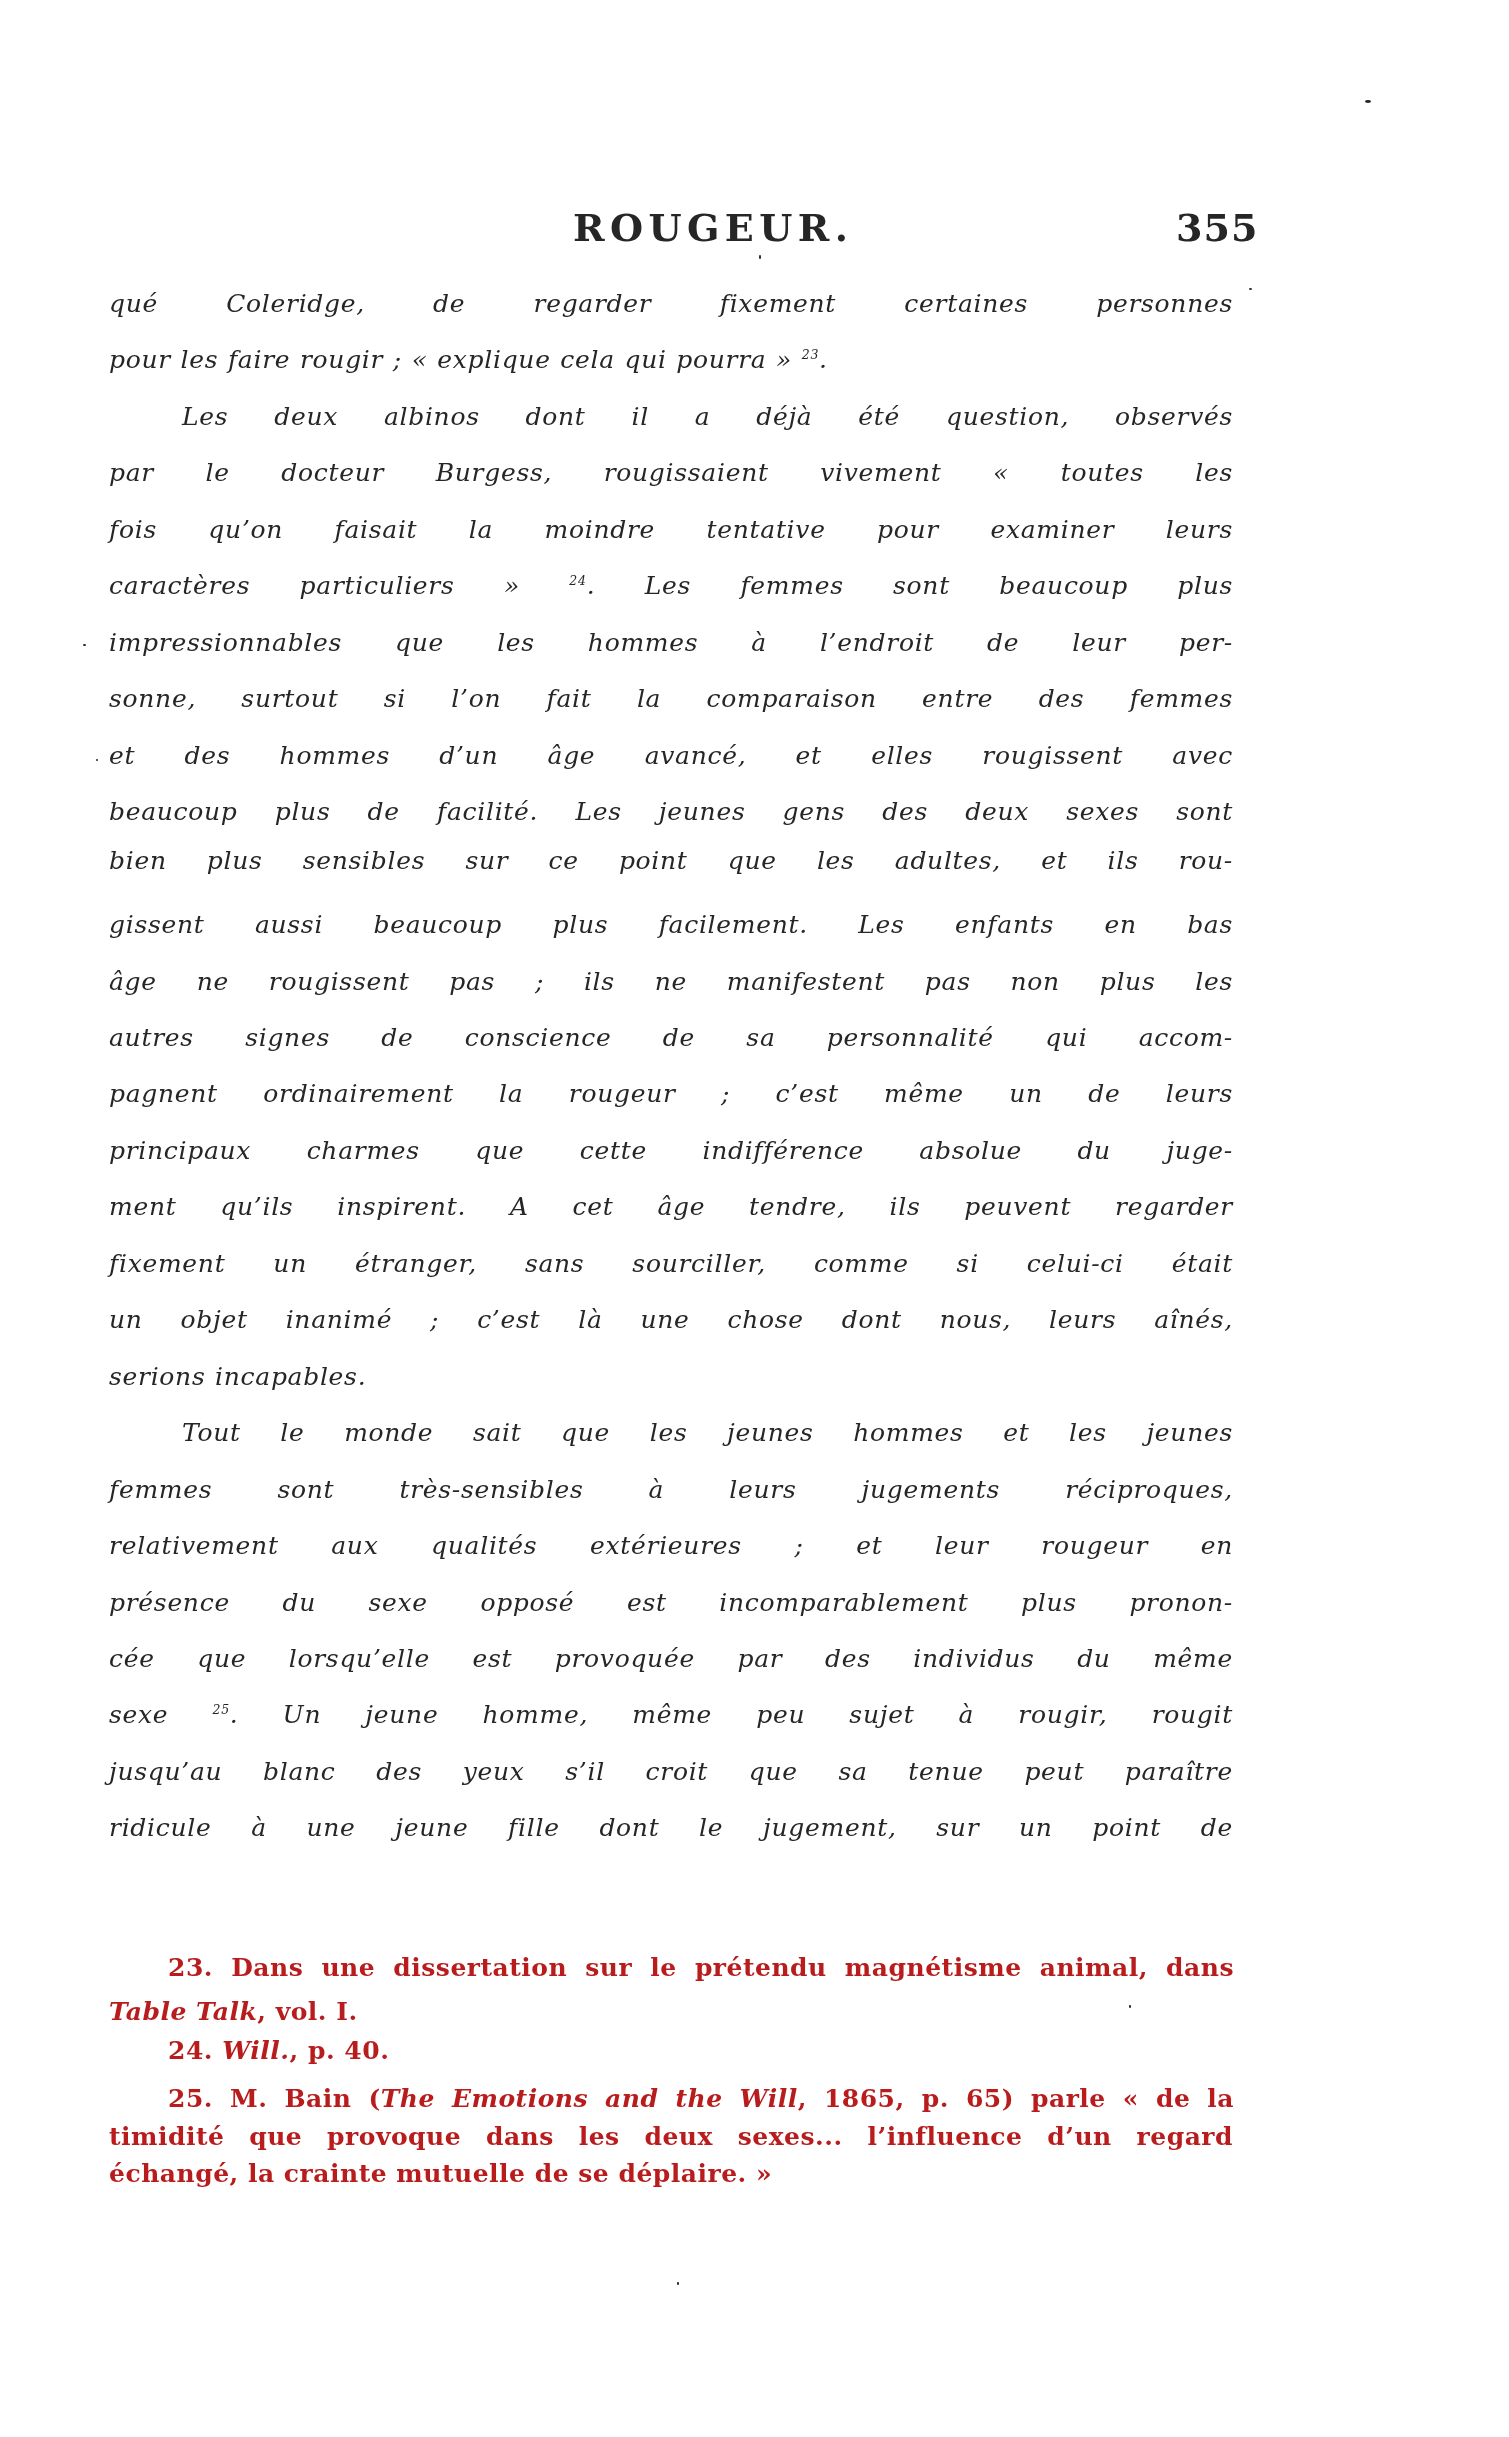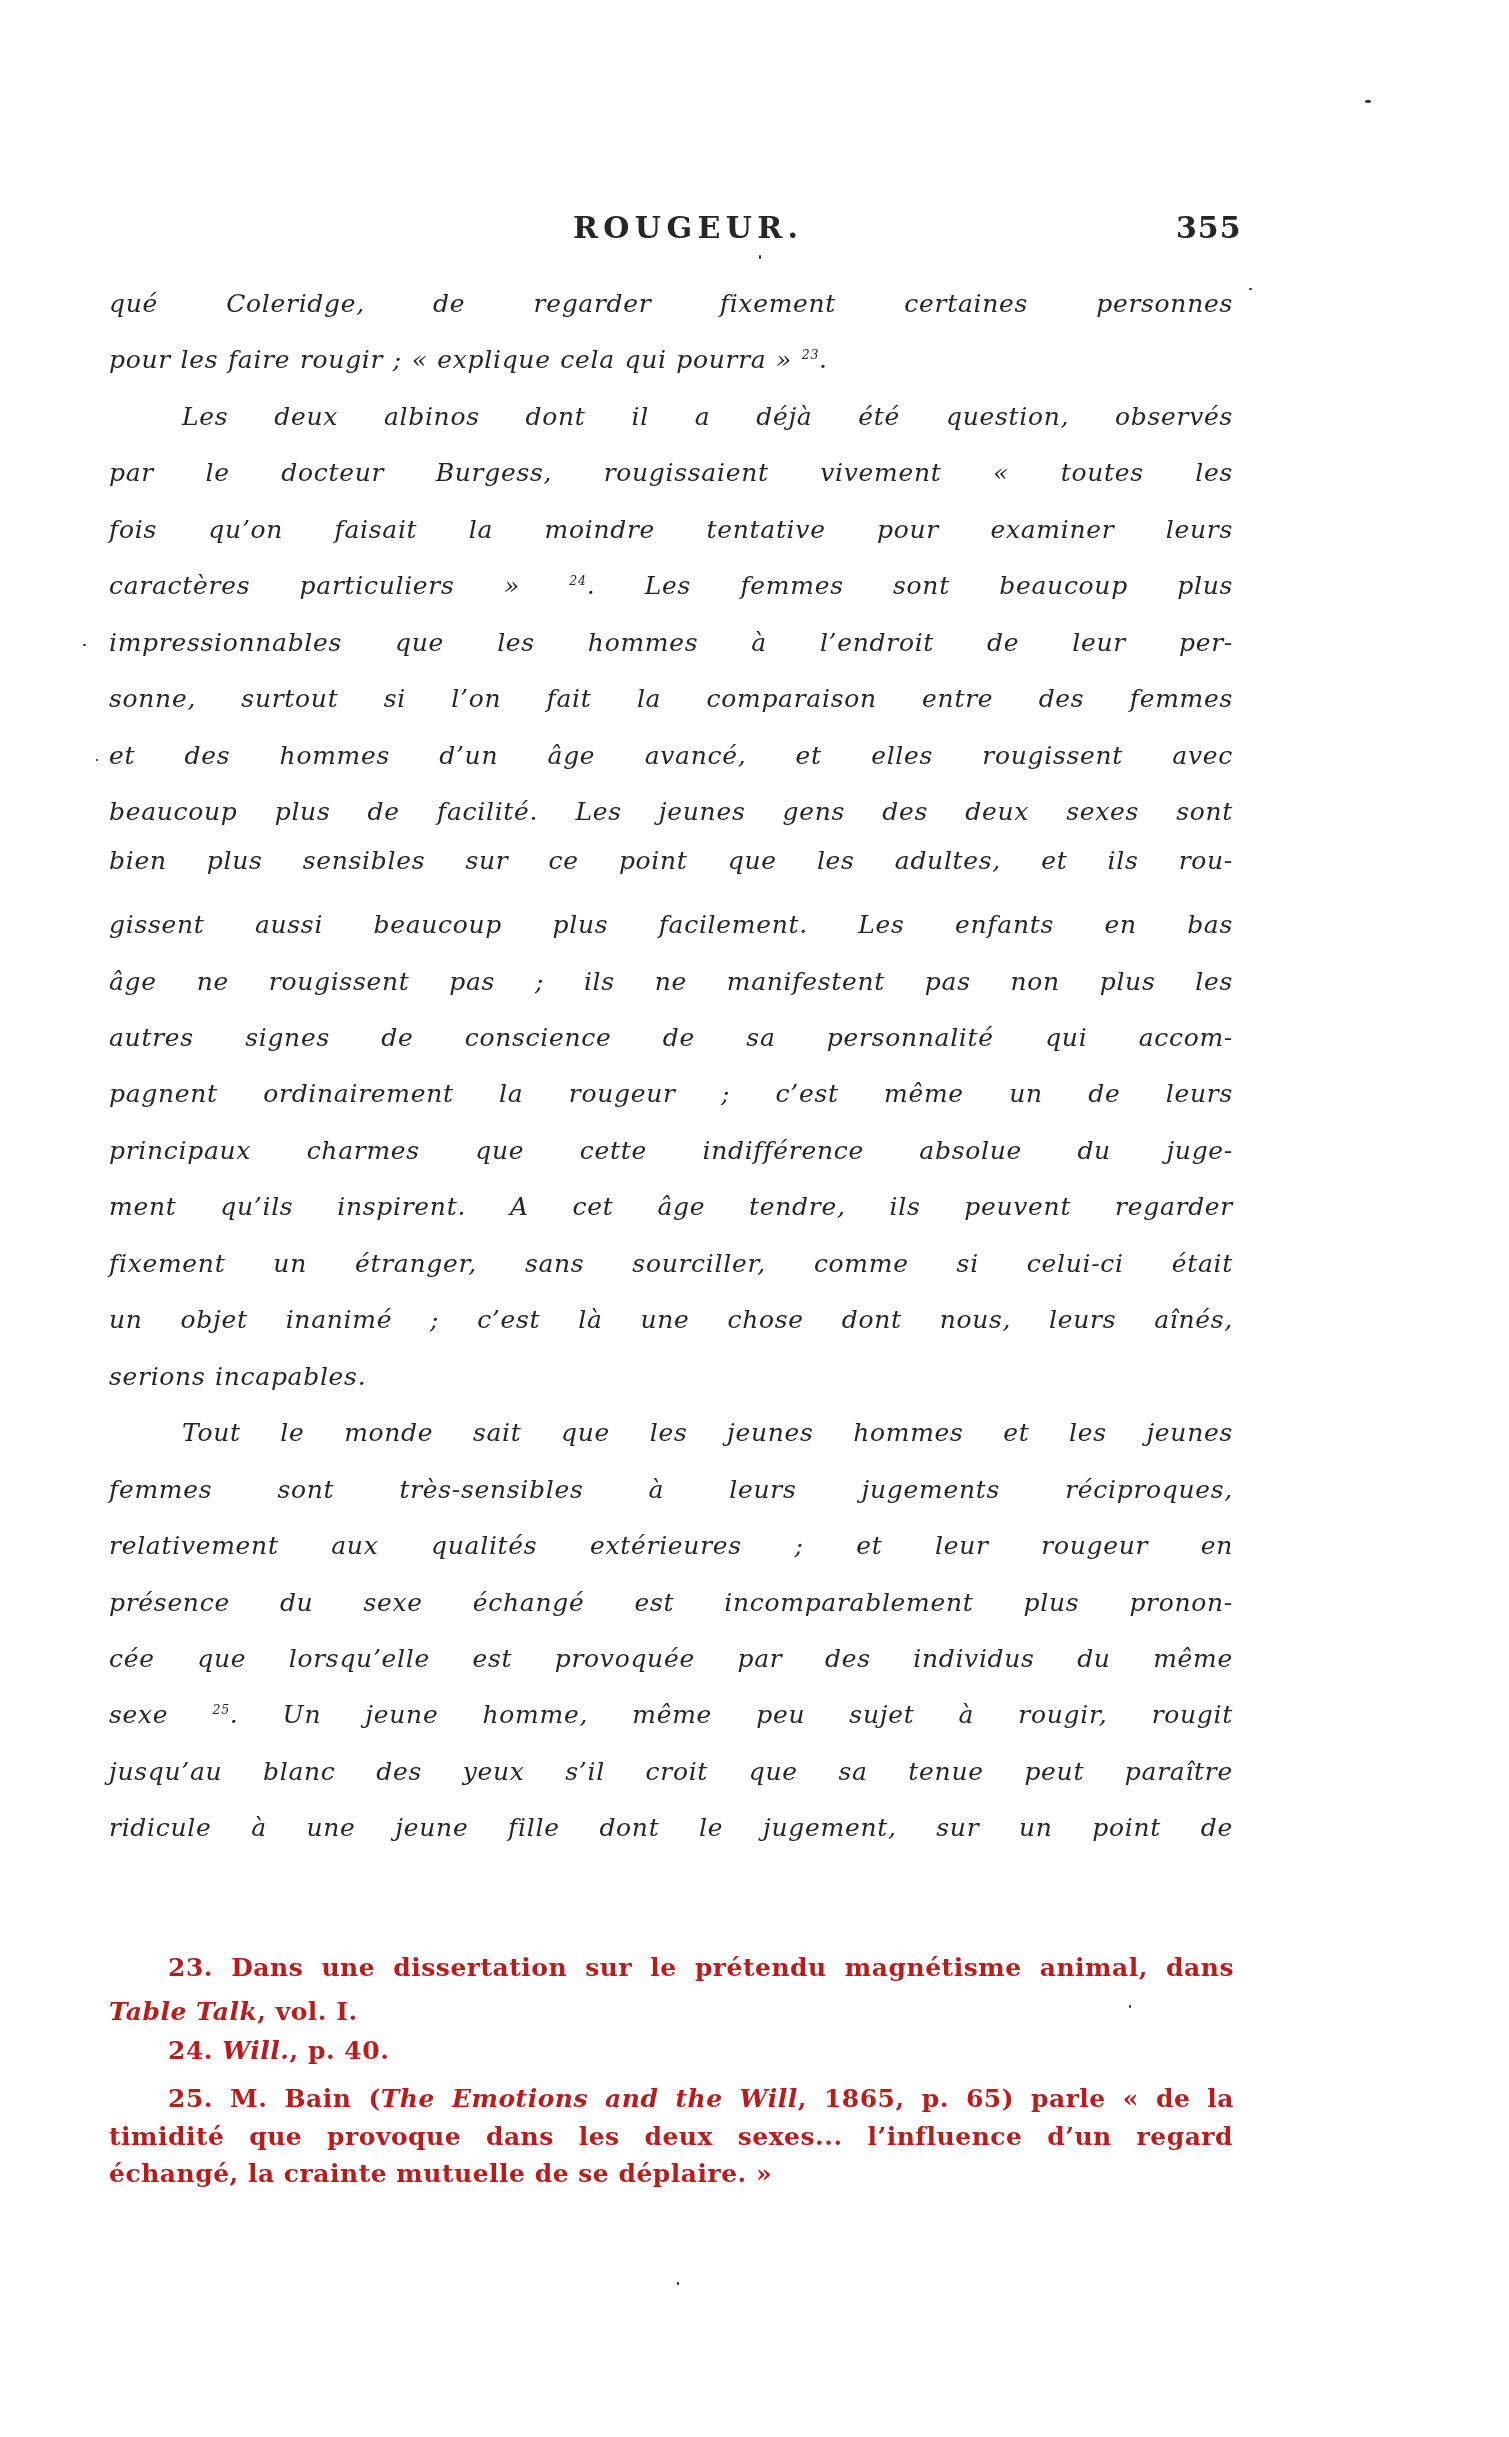"ROUGEUR." .running-head { font-size: 30px -> 38px }
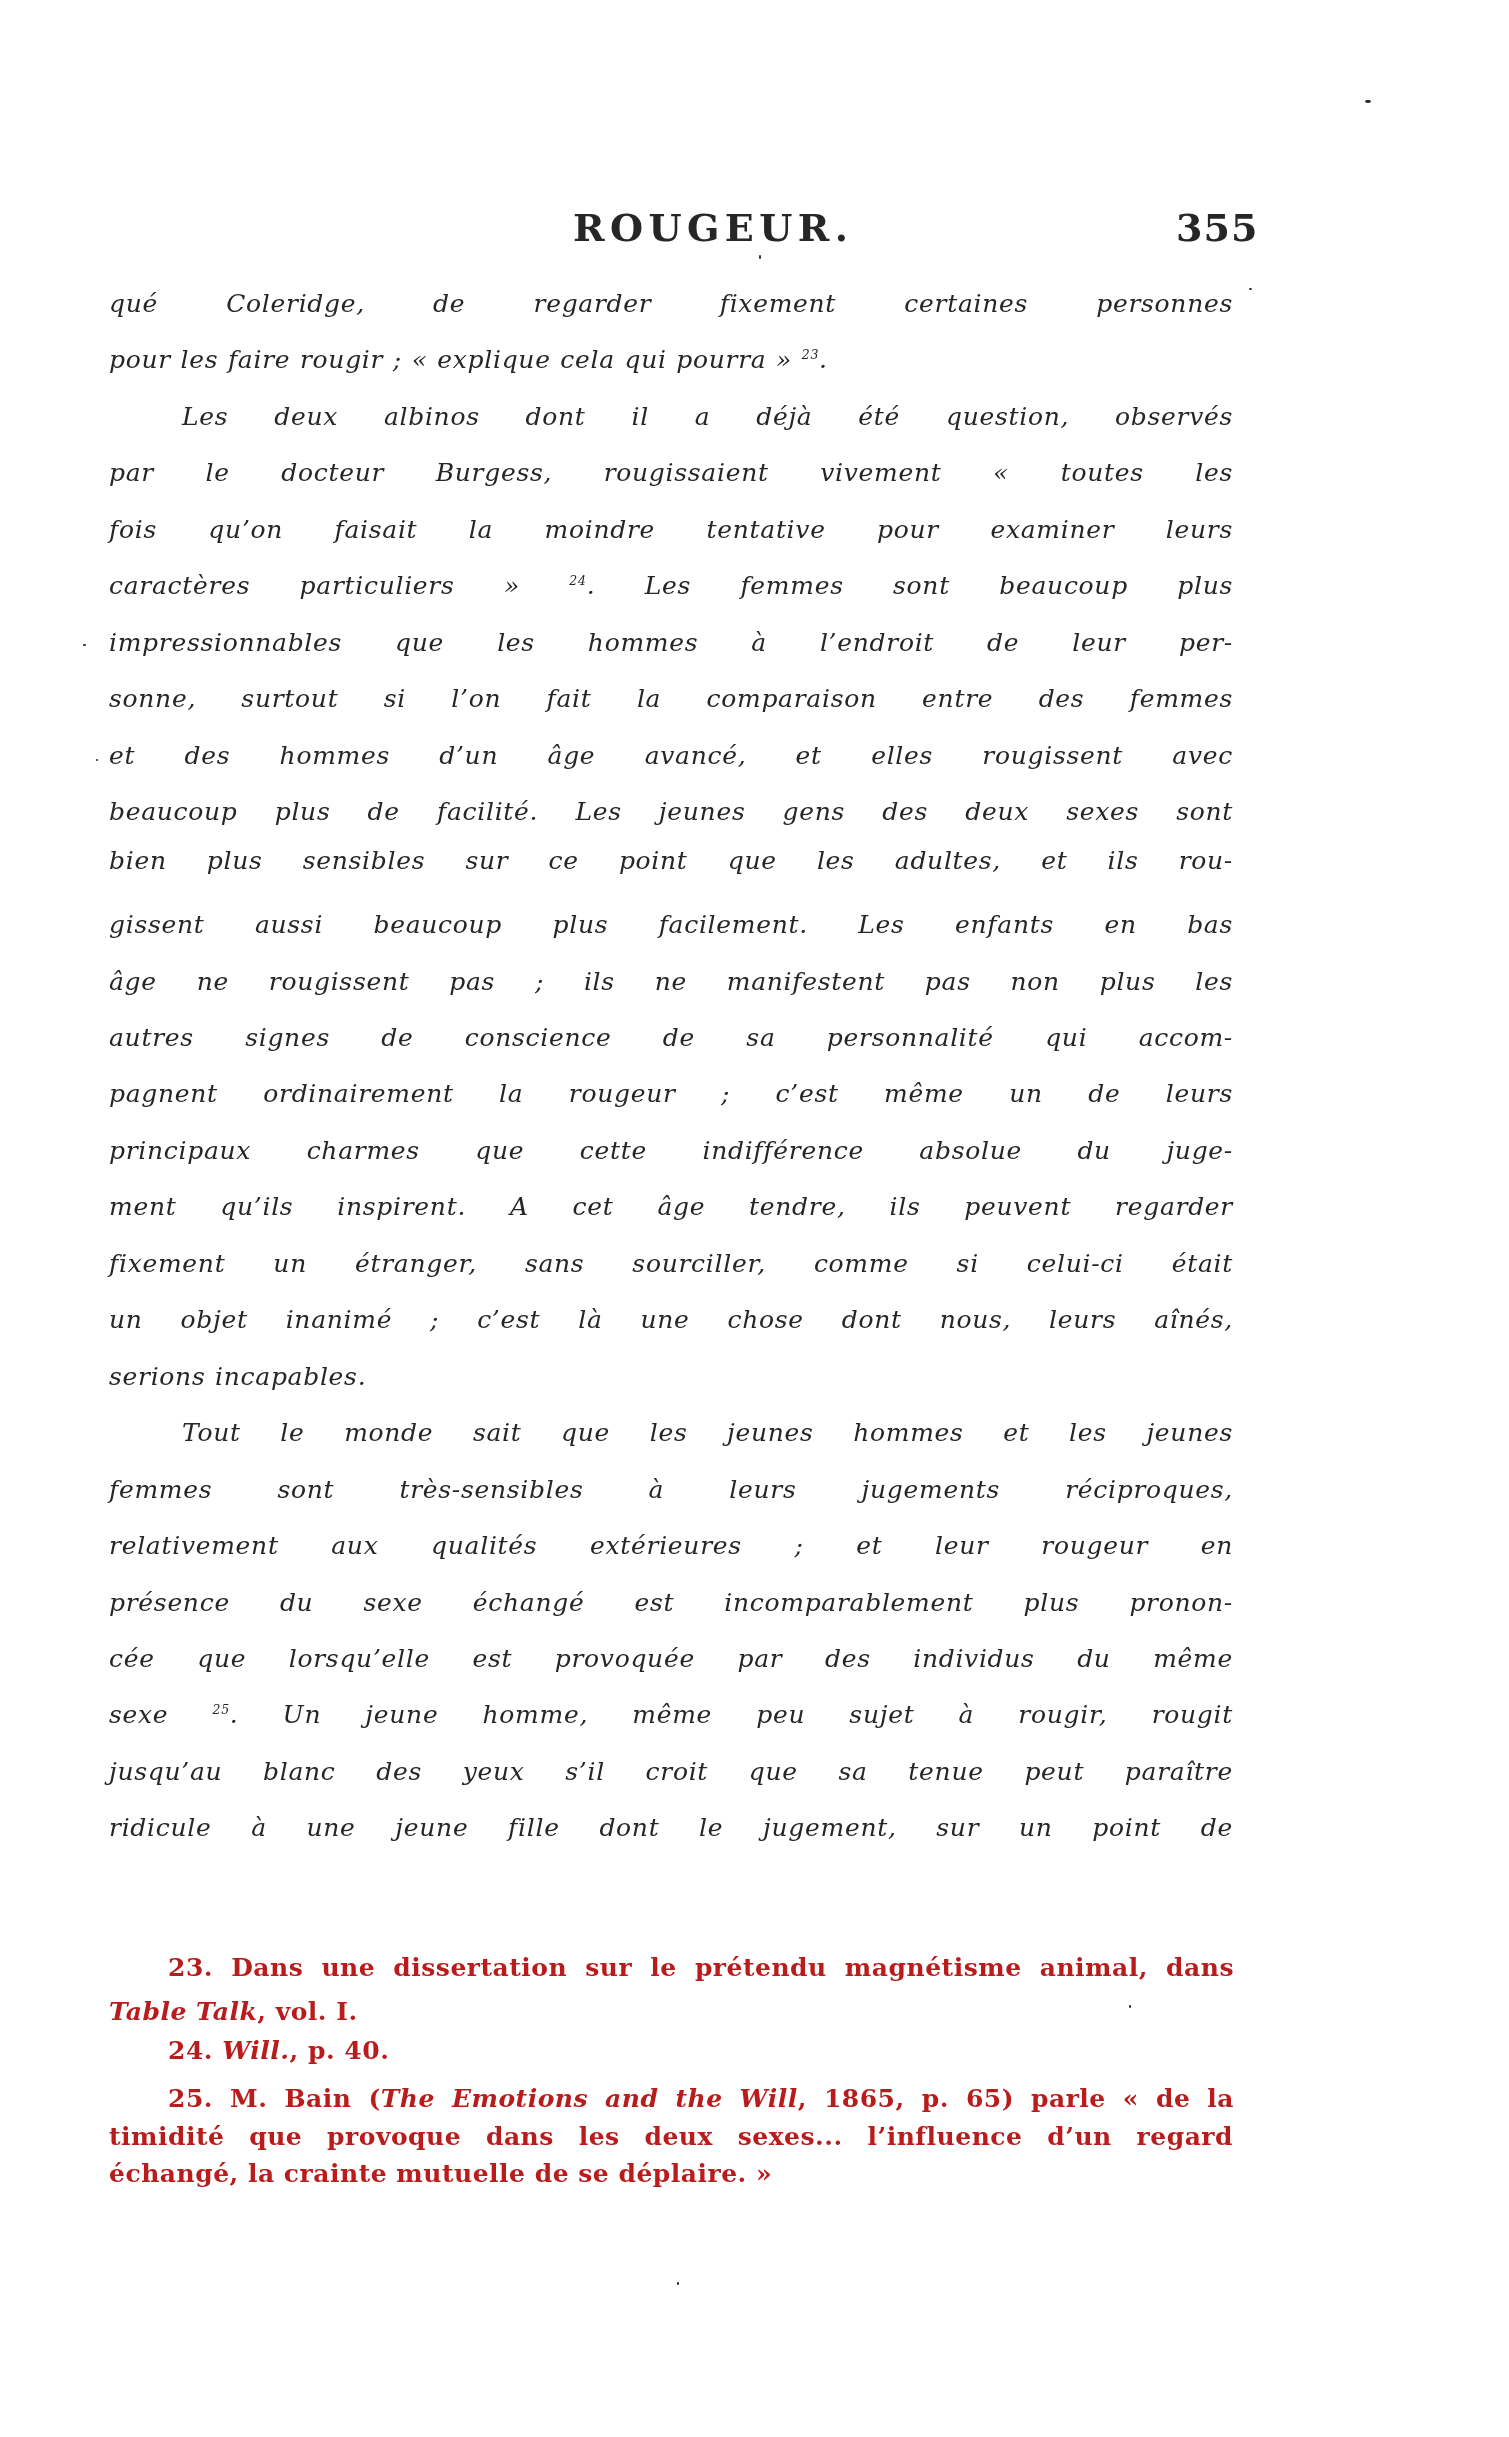"présence du sexe échangé est" span { text: échangé -> opposé }
